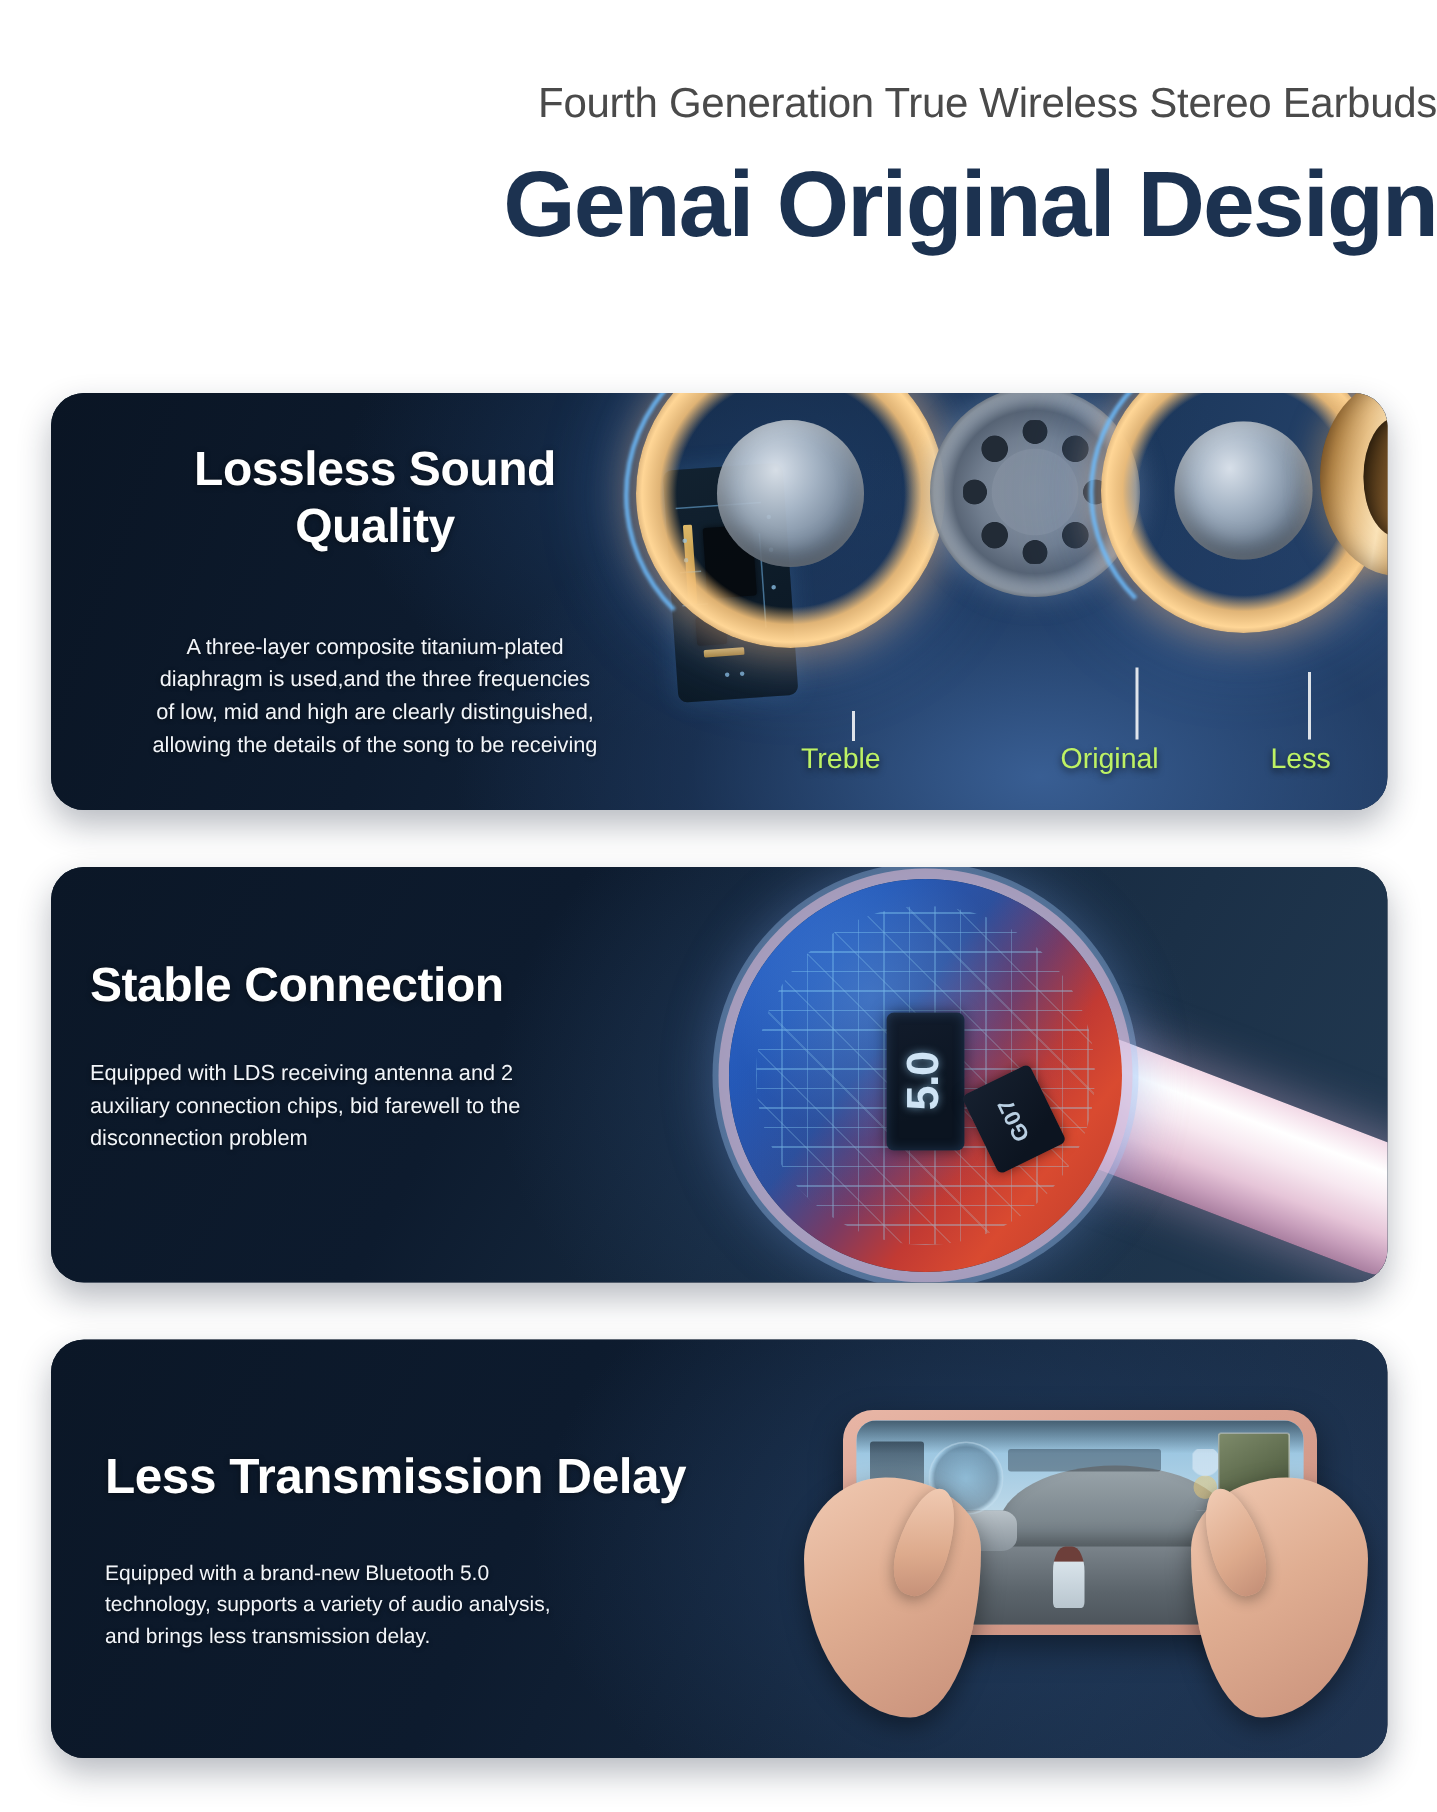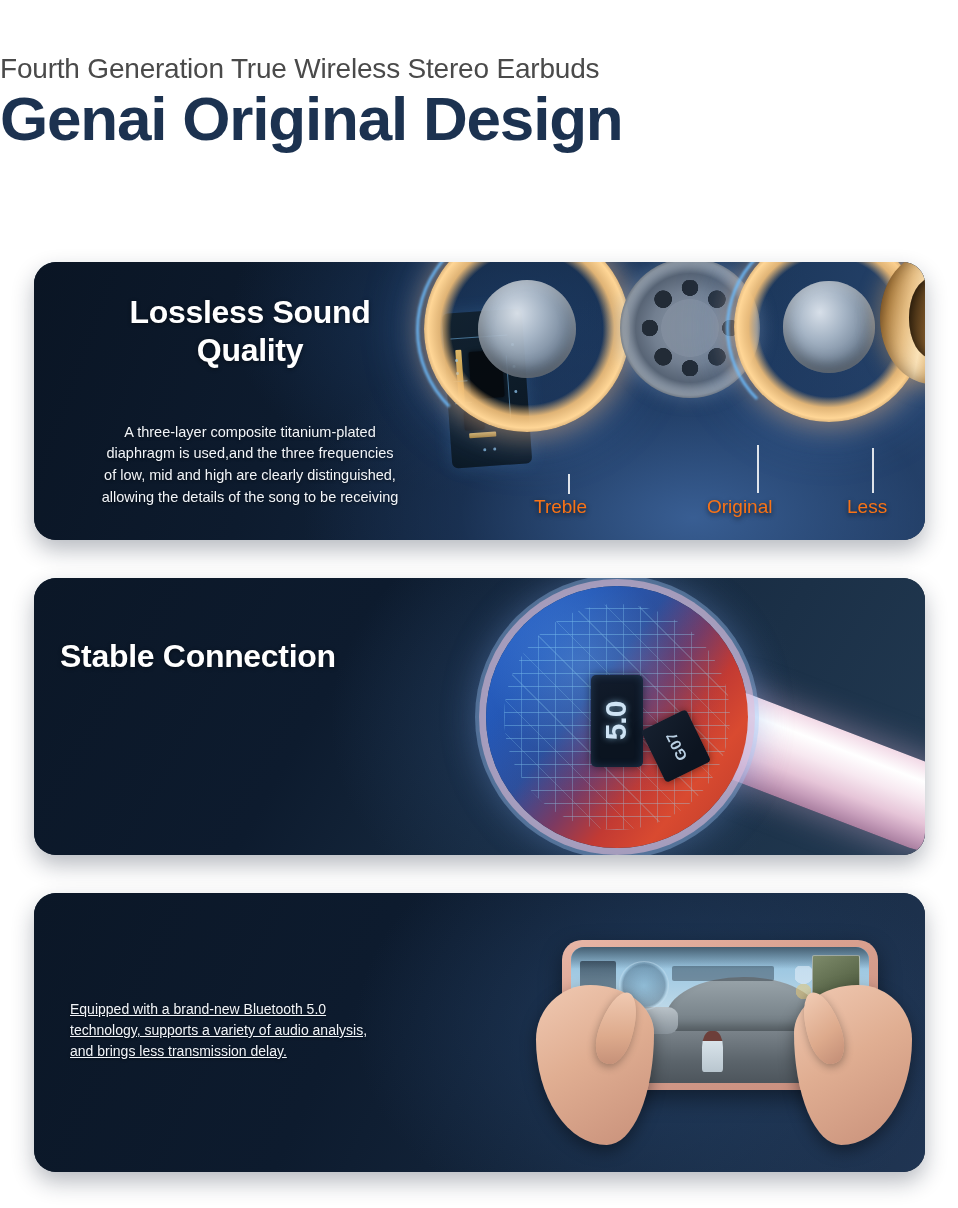"Fourth Generation True Wireless Stereo" .header { text-align: left -> right }
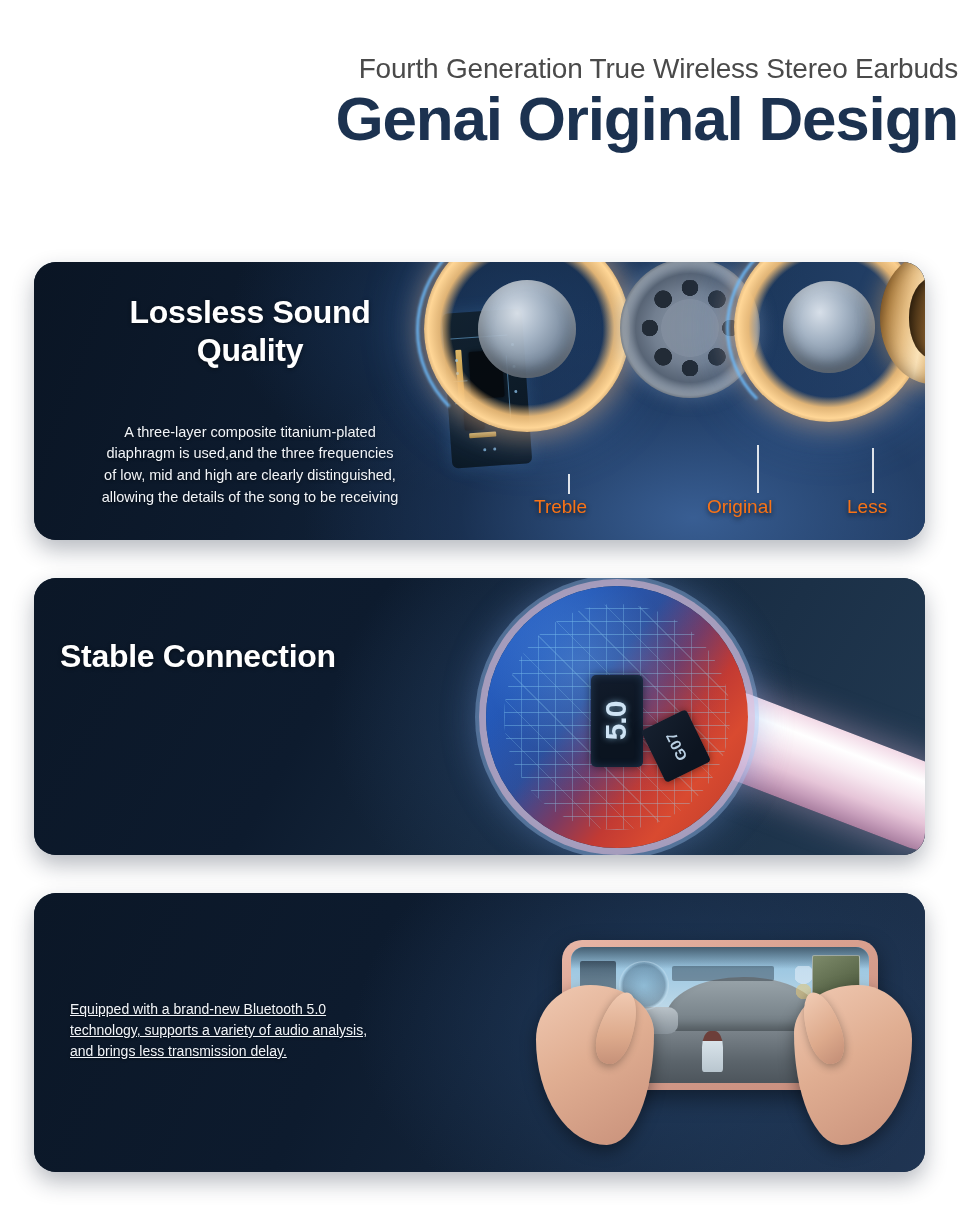"Genai Original Design" .title { margin-top: none -> 18px }
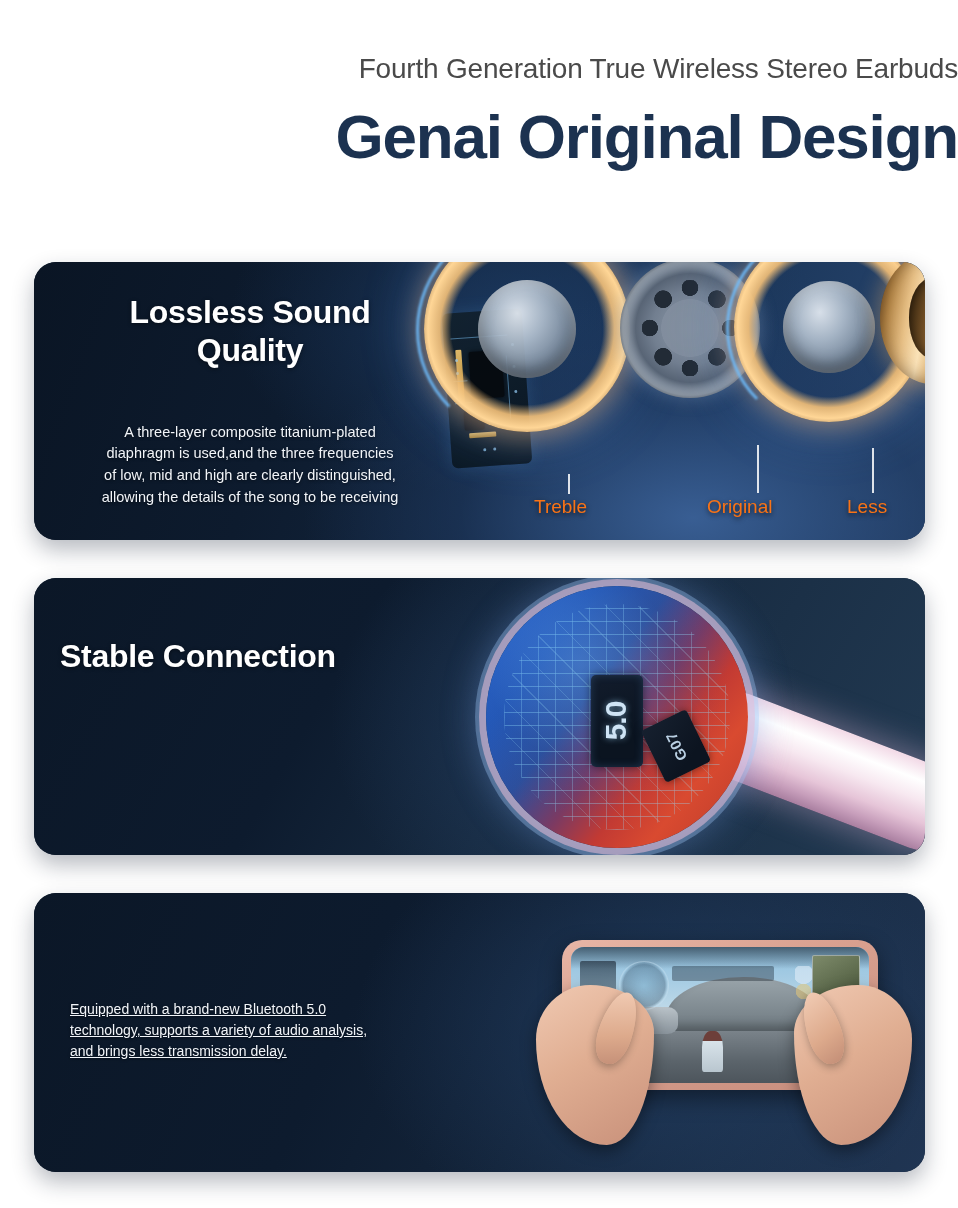"Treble" .label { color: #f97316 -> #bef264 }
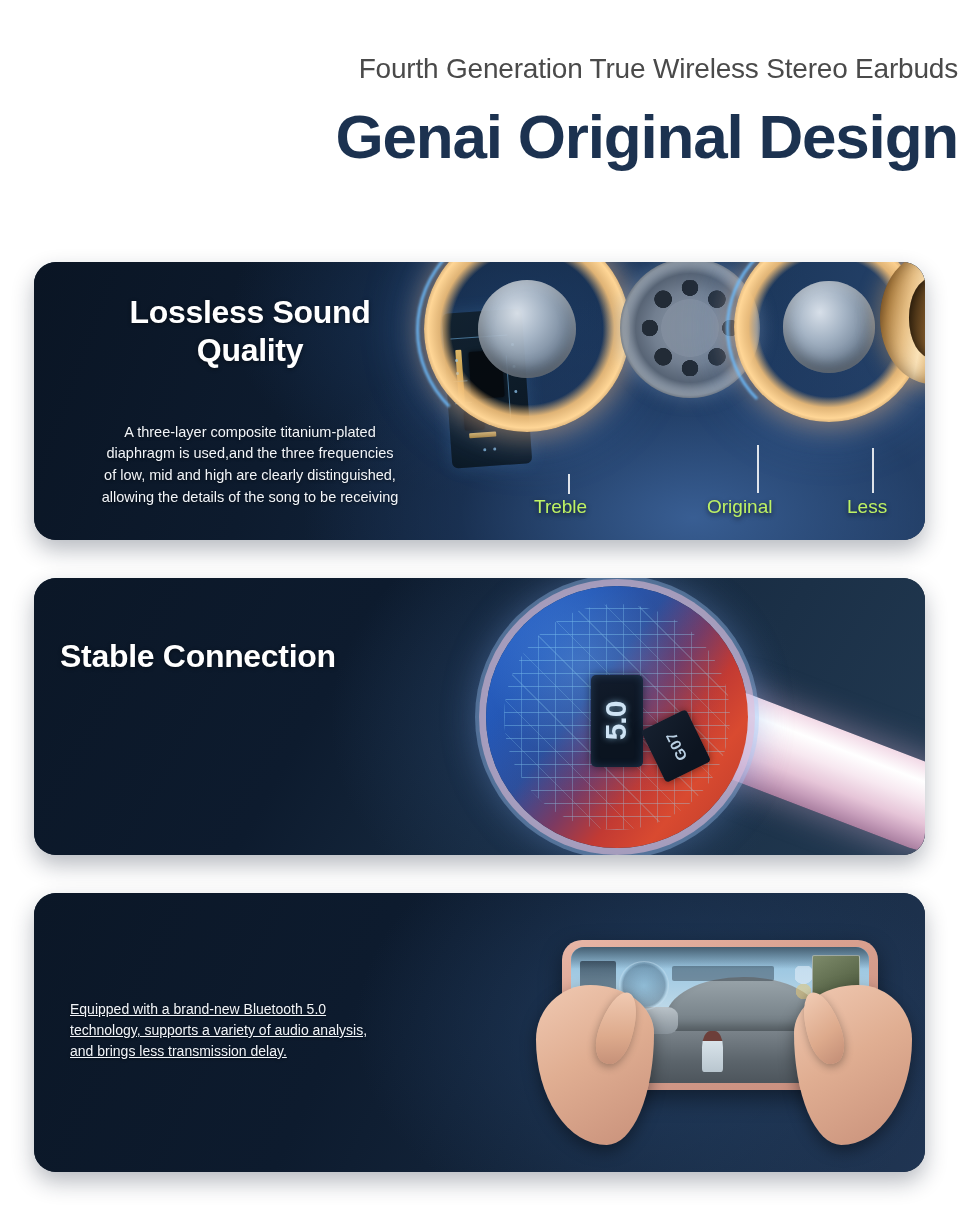"Equipped with LDS receiving antenna" div.card-body { html: none -> <div>Equipped with LDS receiving antenna and 2 auxiliary connection chips, bid farewell to the disconnection problem</div> }
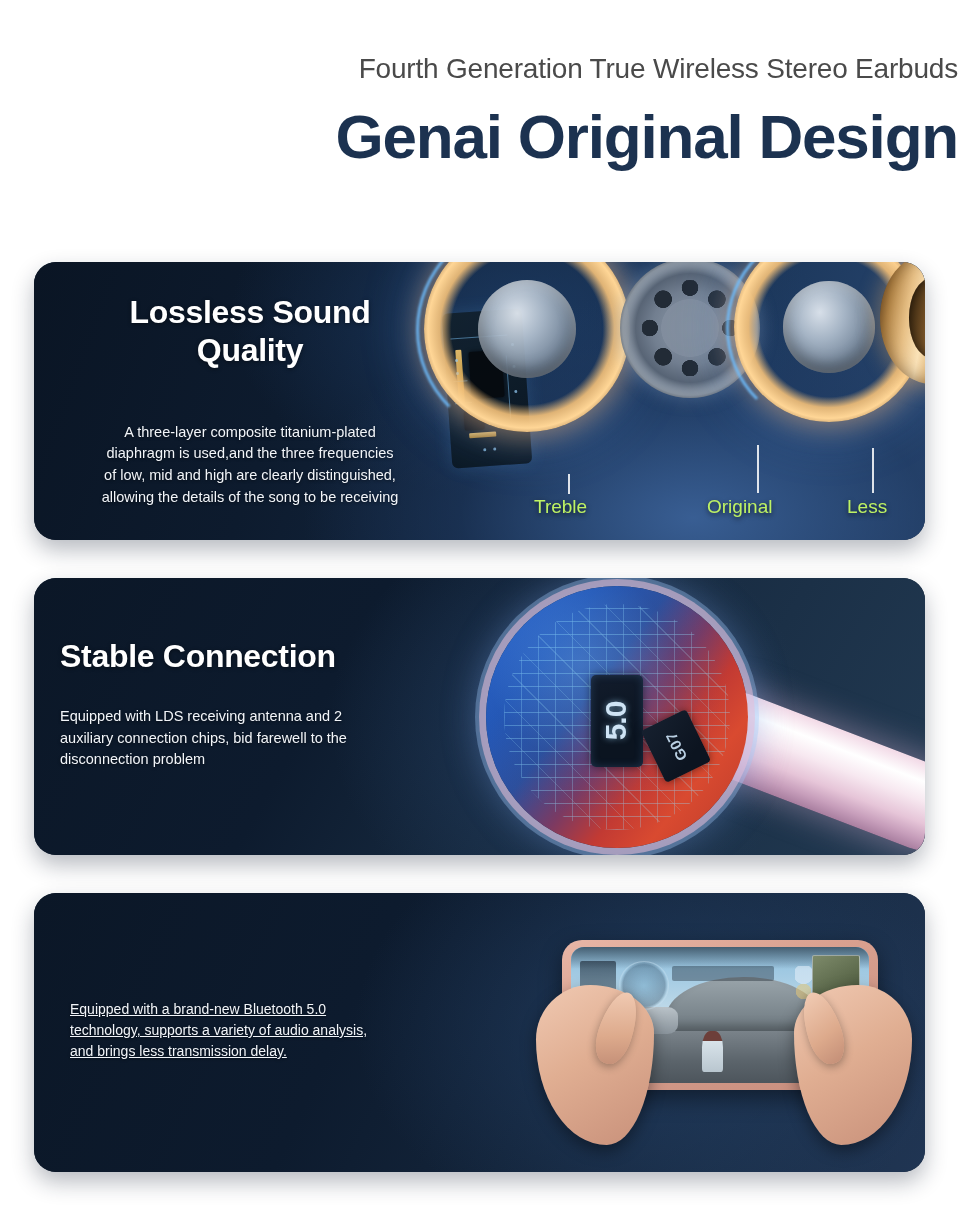"Less Transmission Delay" div.card-heading { html: none -> <div>Less Transmission Delay</div> }
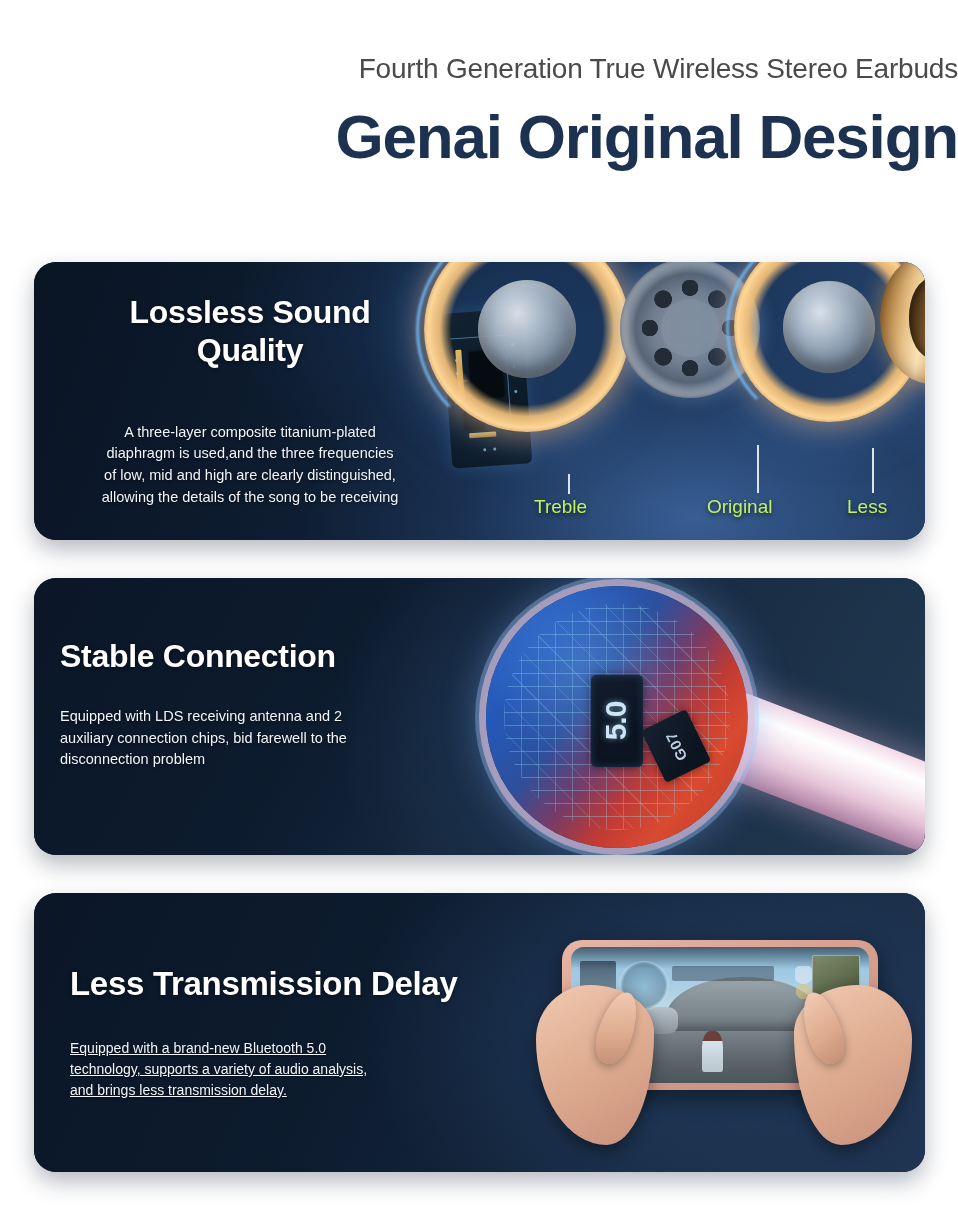"Equipped with a brand-new Bluetooth" .c3-text .card-body { text-decoration: underline -> none }
